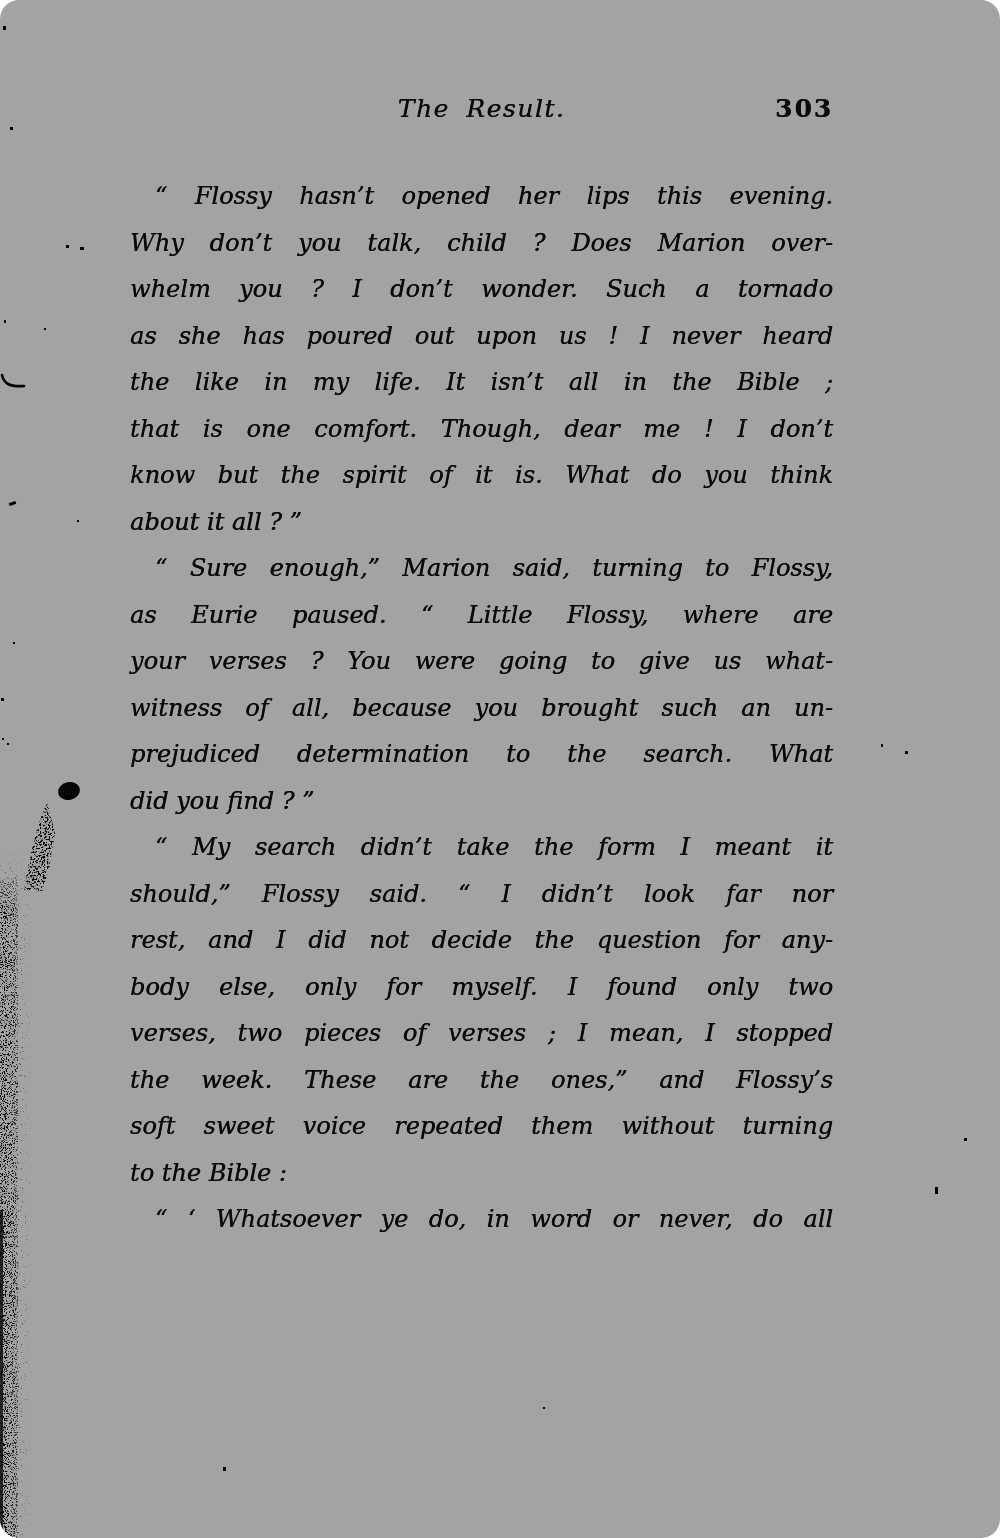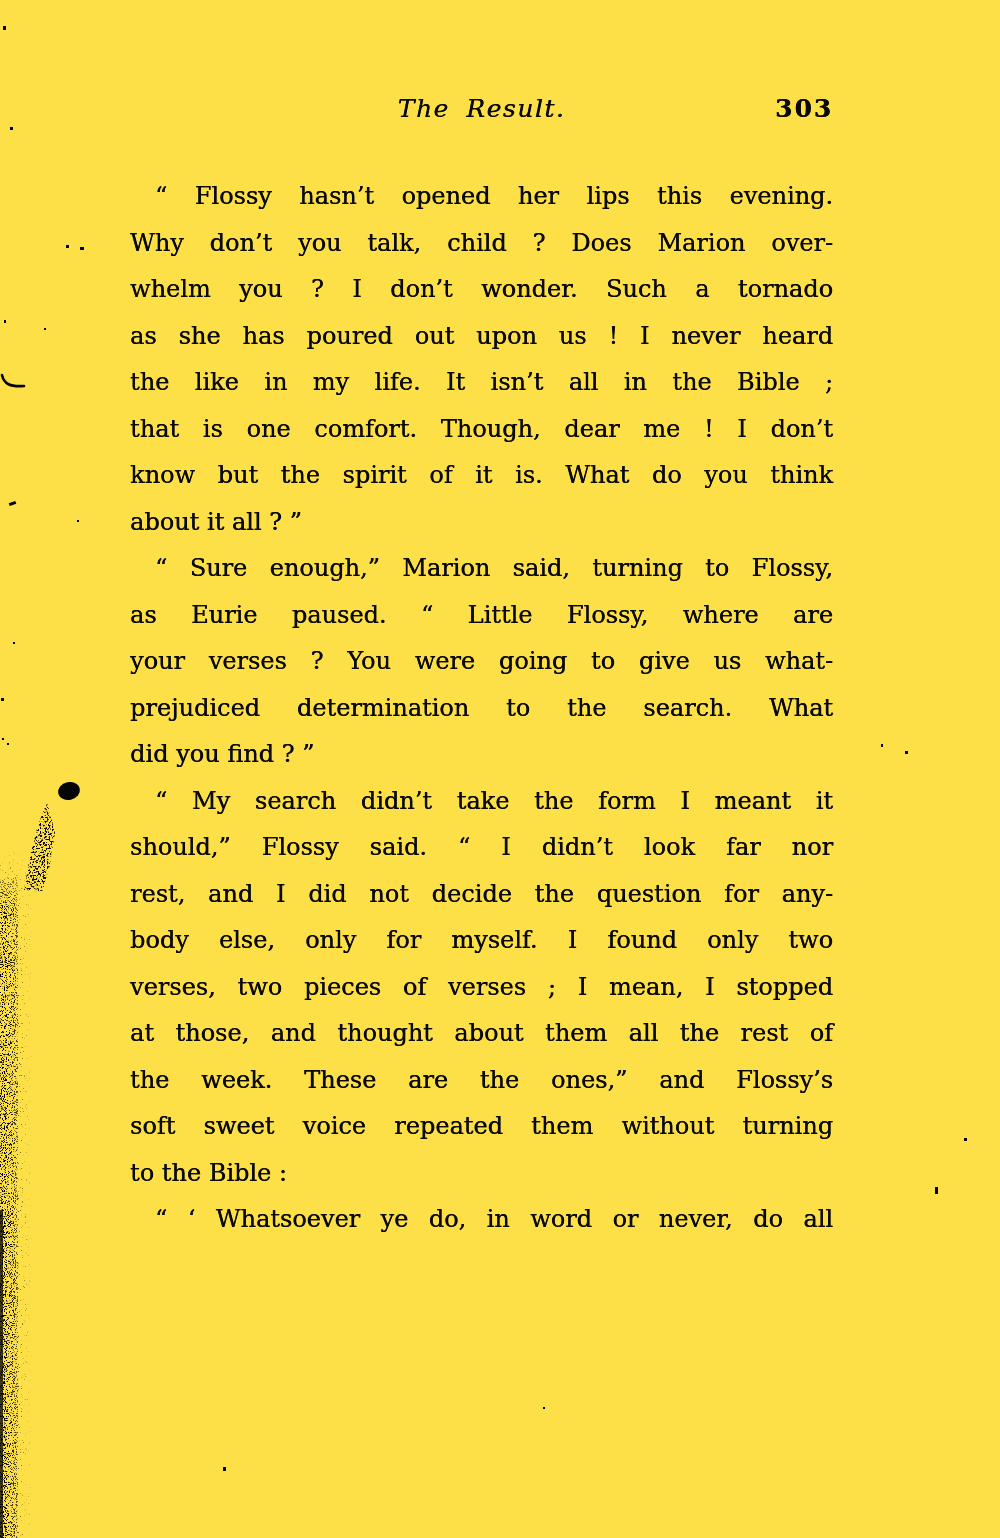"The Result." .page { background: #fde047 -> #a3a3a3; border-radius: none -> 19px }
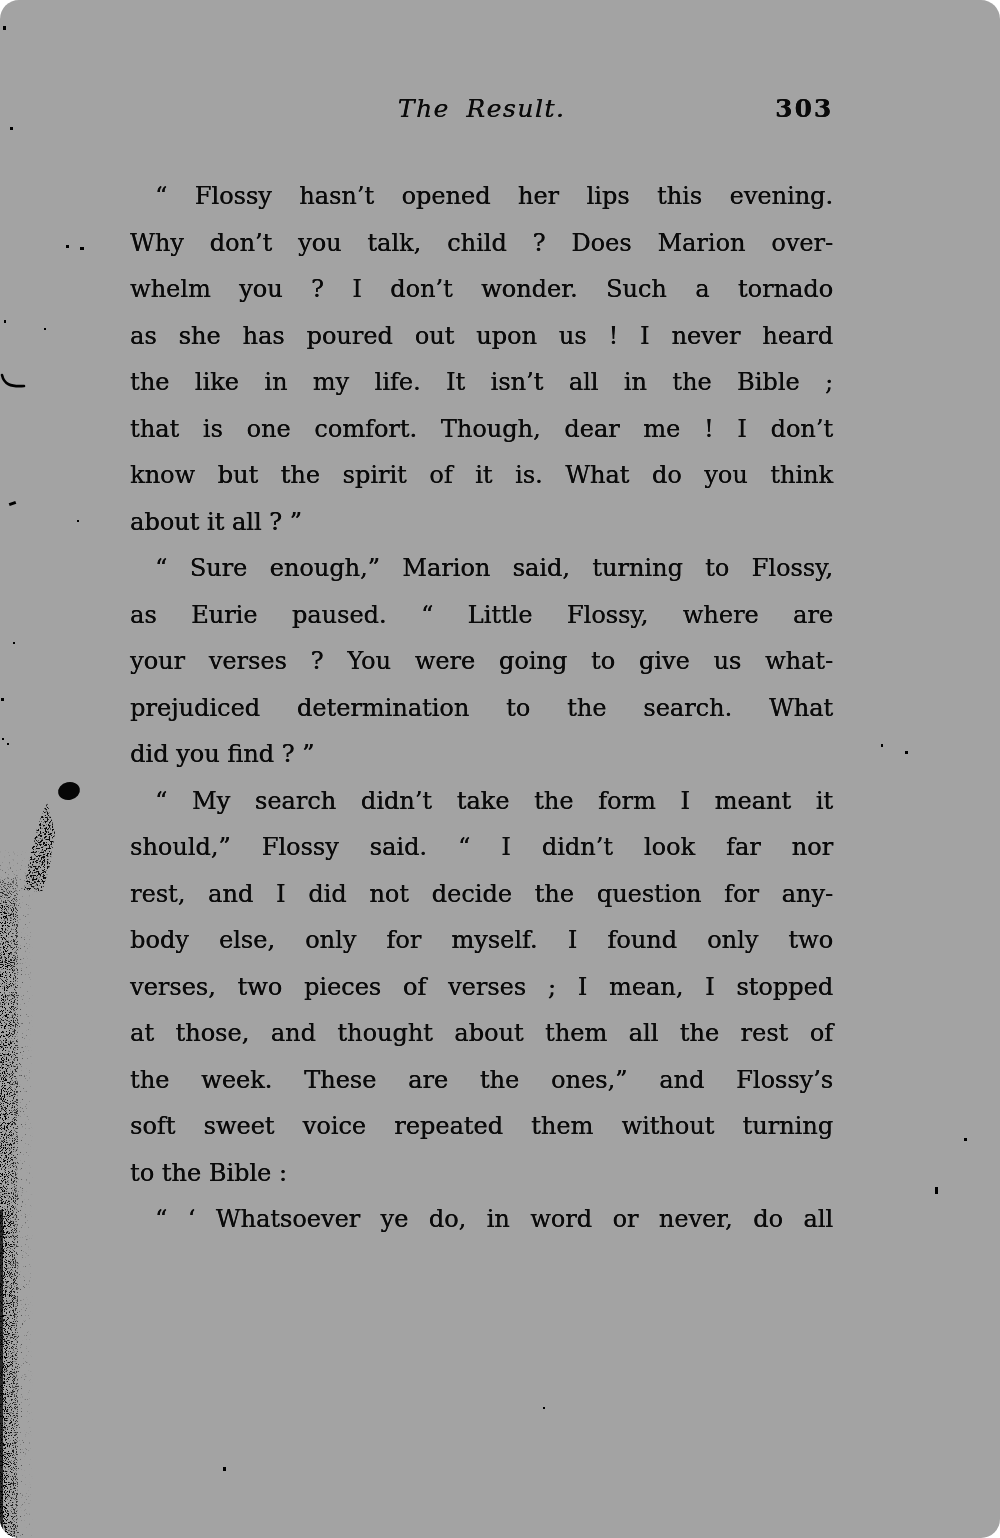"“ Flossy hasn’t opened her" .textblock { font-style: none -> italic }
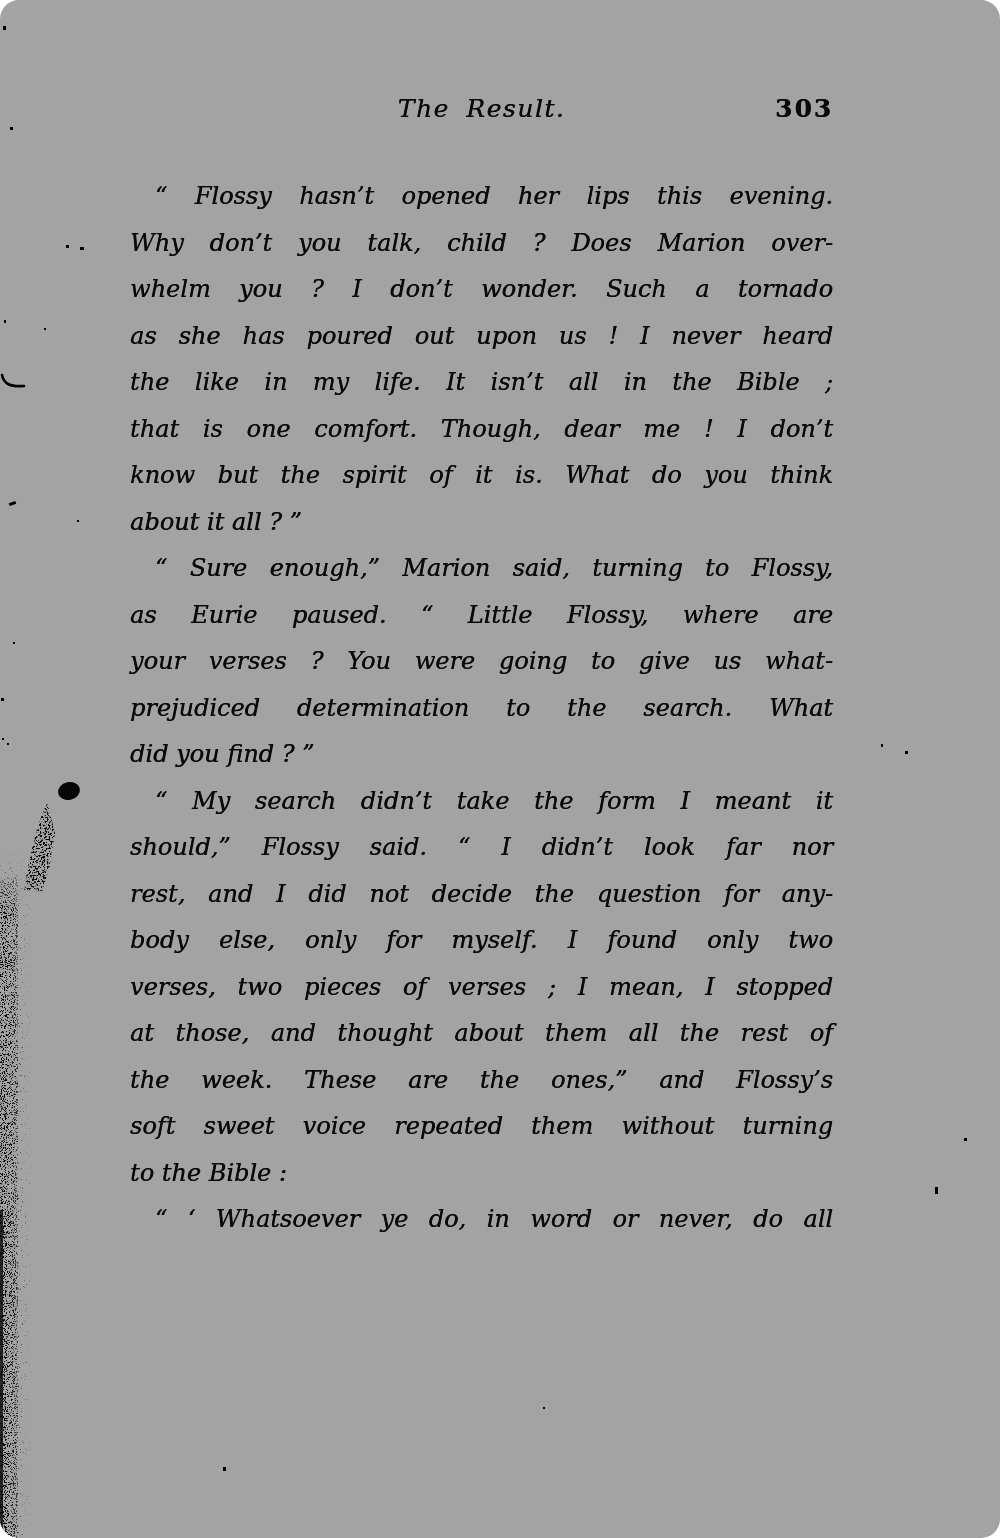"witness of all, because you" span.line { html: none -> <span>witness of all, because you brought such an un-</span> }
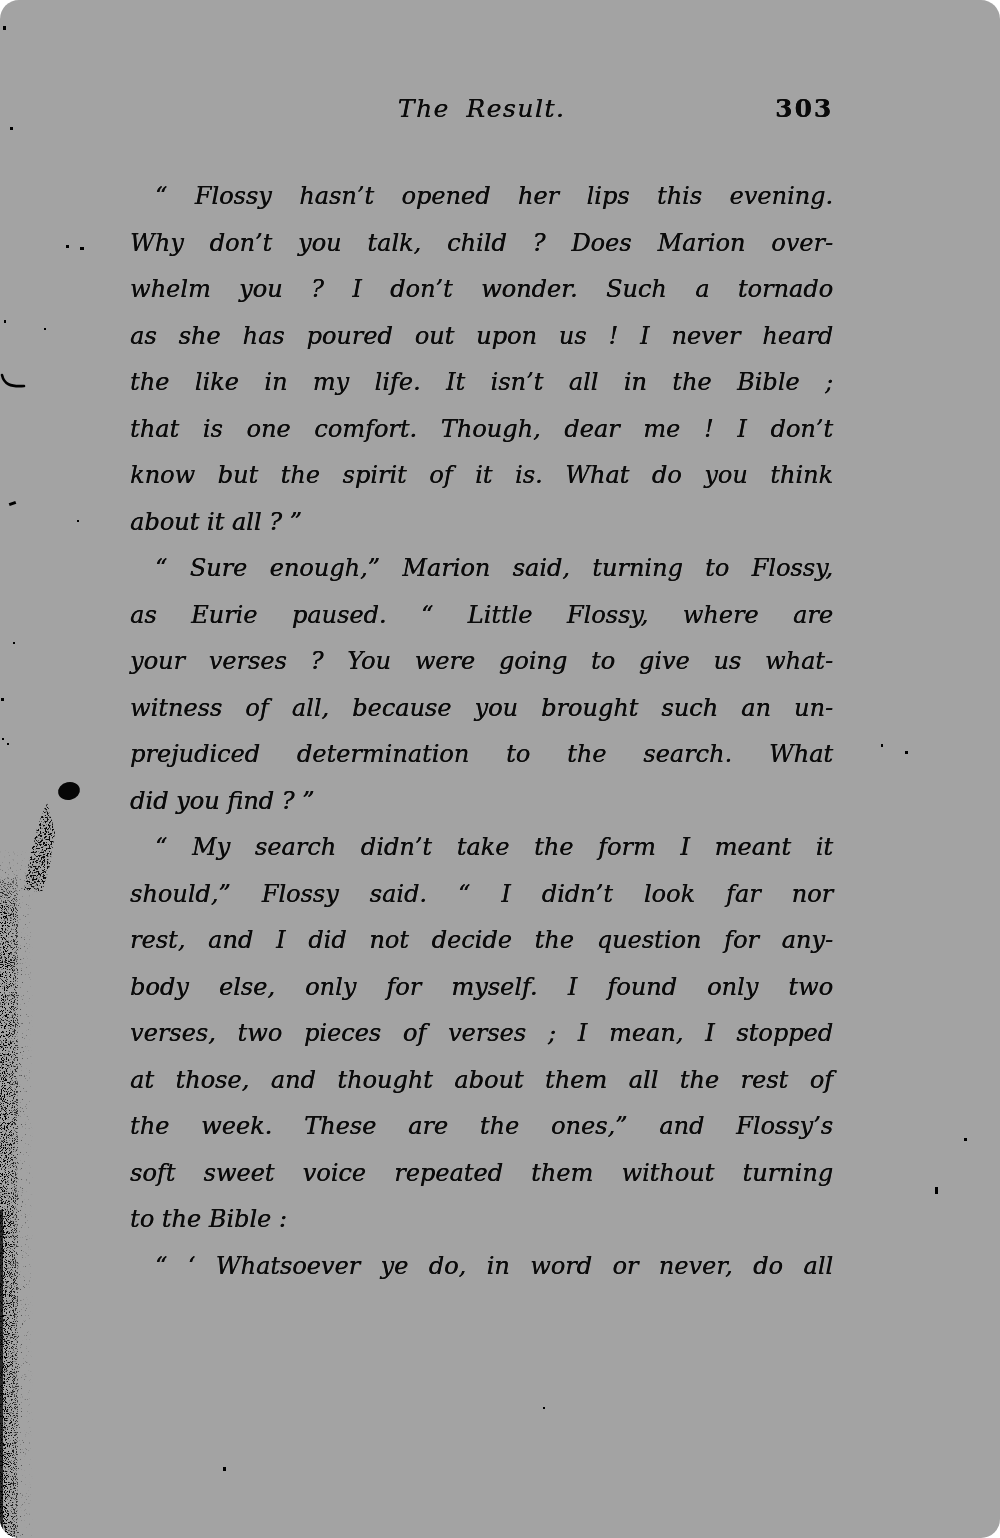"at those, and thought about" span.line { html: <span>at those, and thought about them all the rest of</span> -> none }
